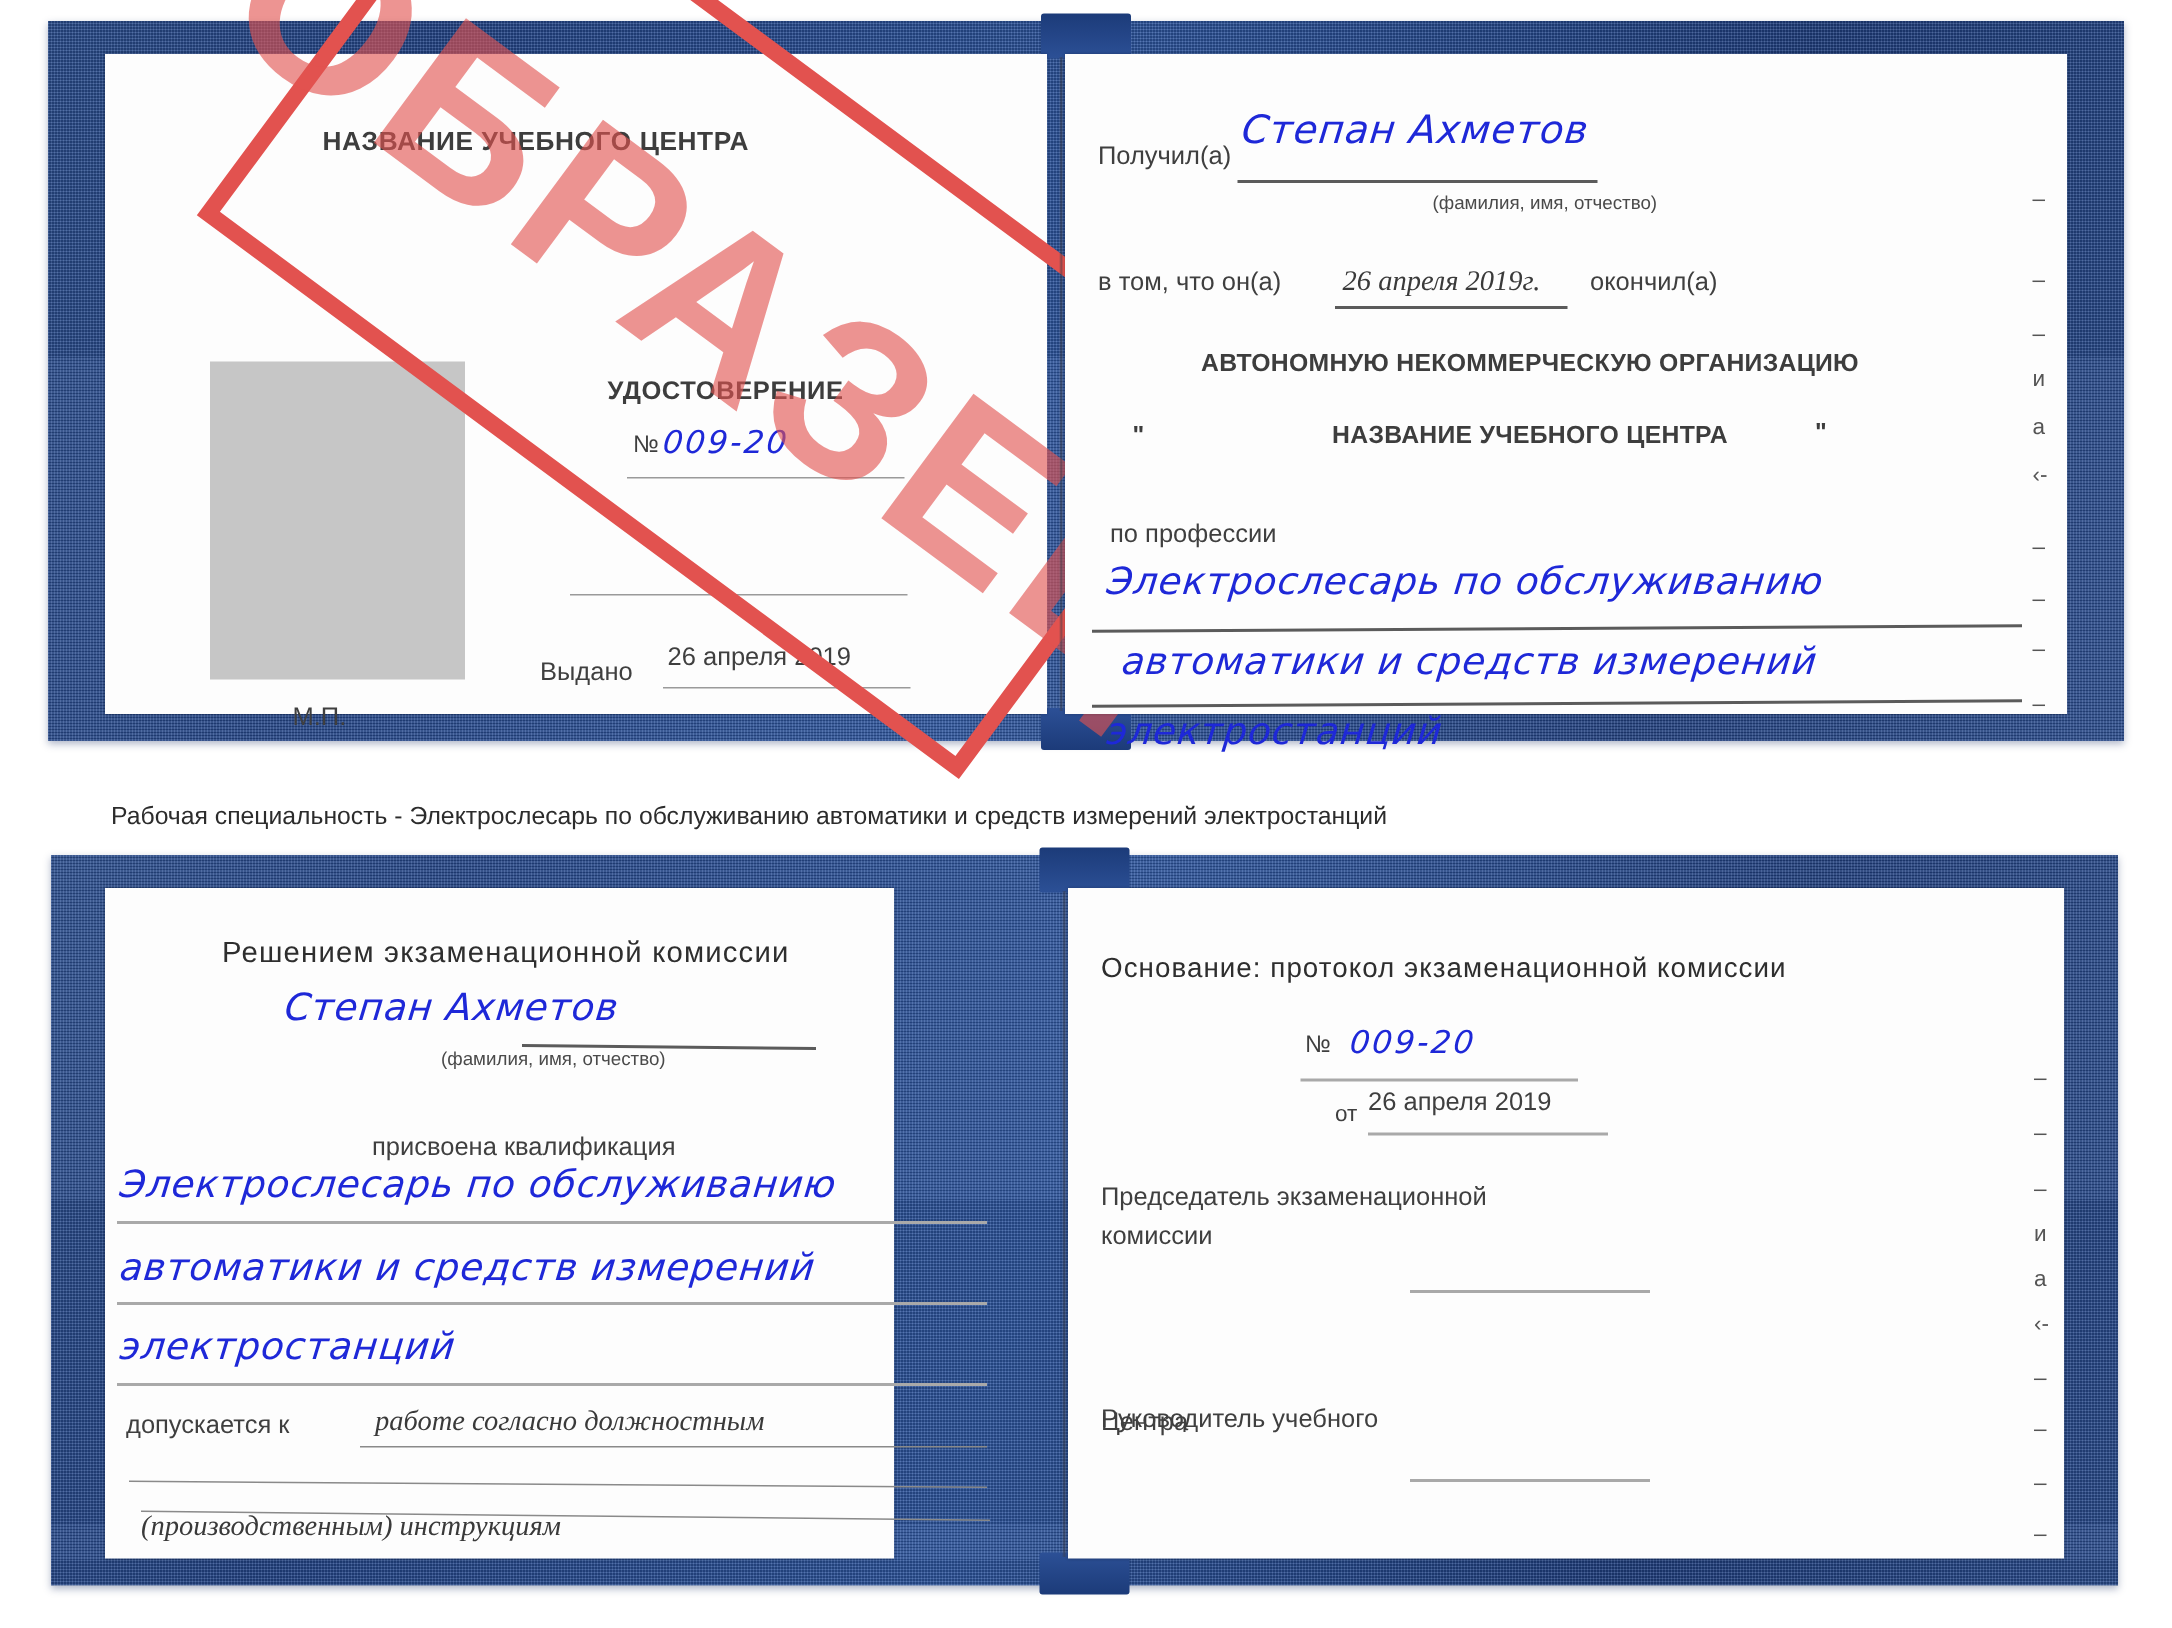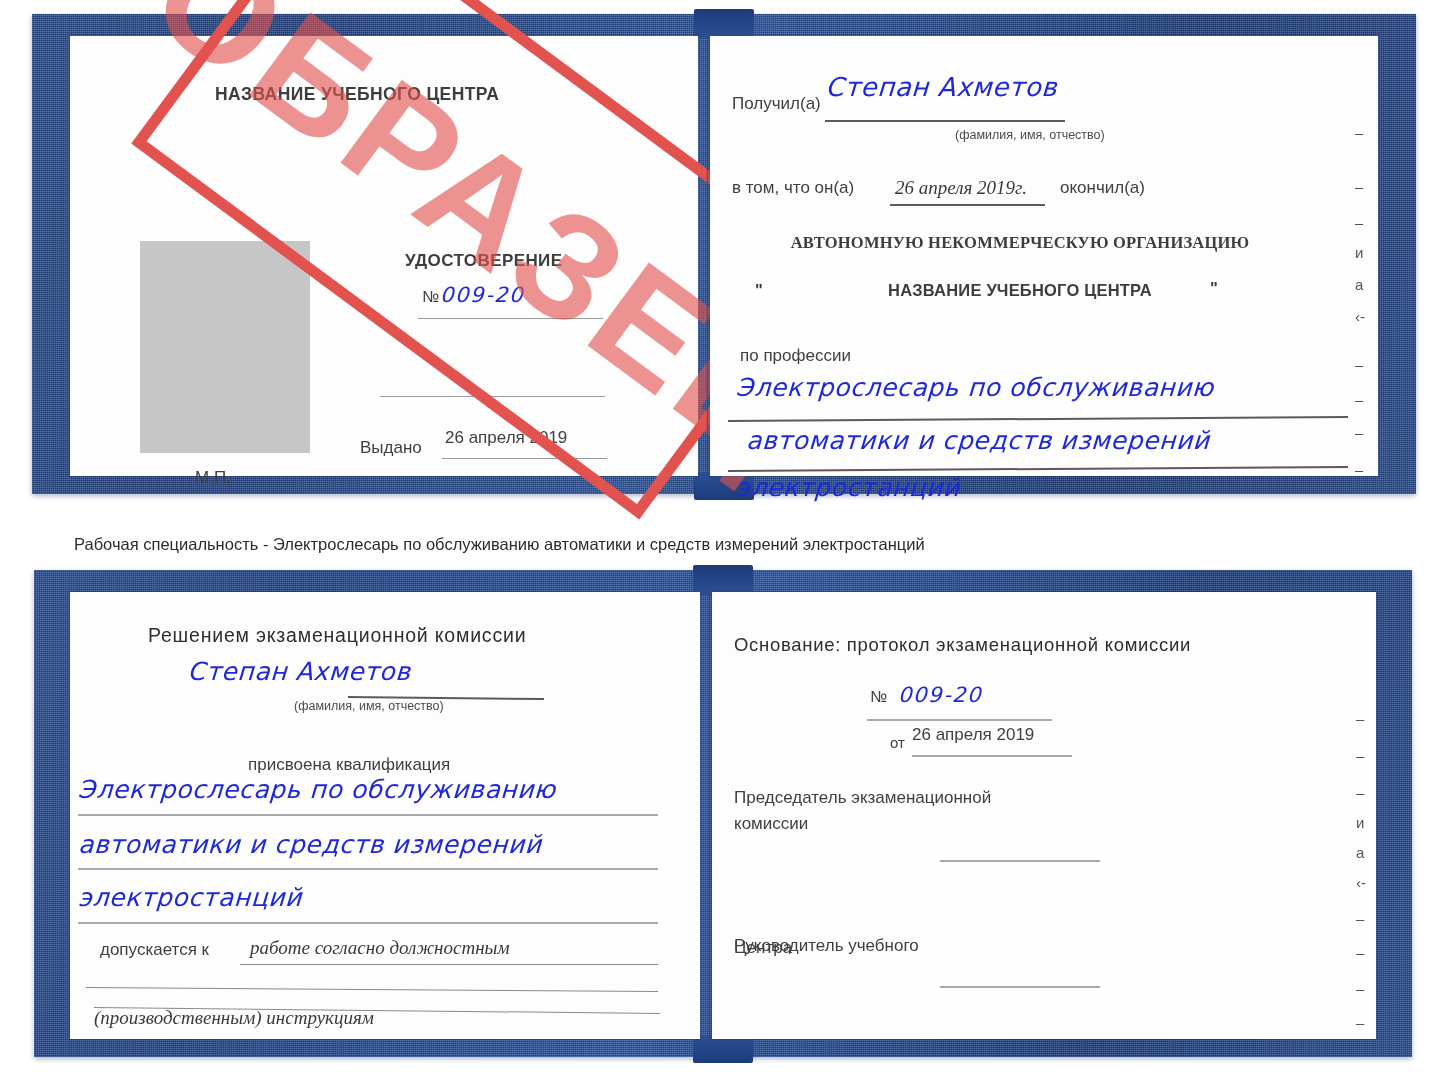"АВТОНОМНУЮ НЕКОММЕРЧЕСКУЮ ОРГАНИЗАЦИЮ" div.t { font-family: Liberation Serif, serif -> none }
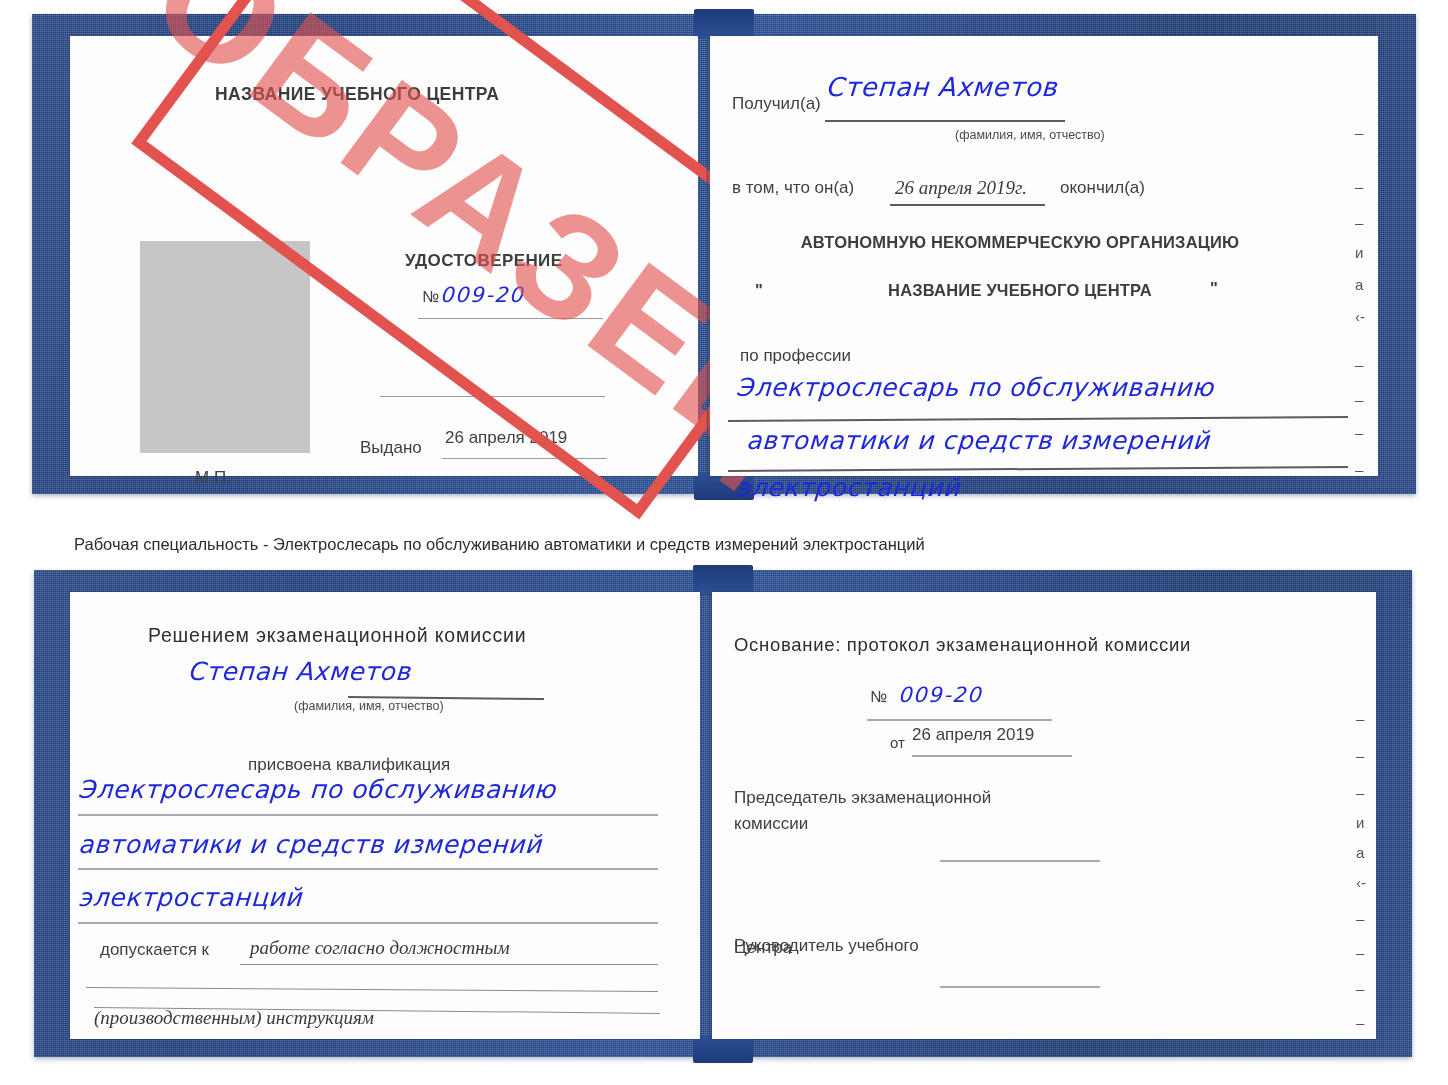"Решением экзаменационной комиссии" div.page { width: 630px -> 526px }
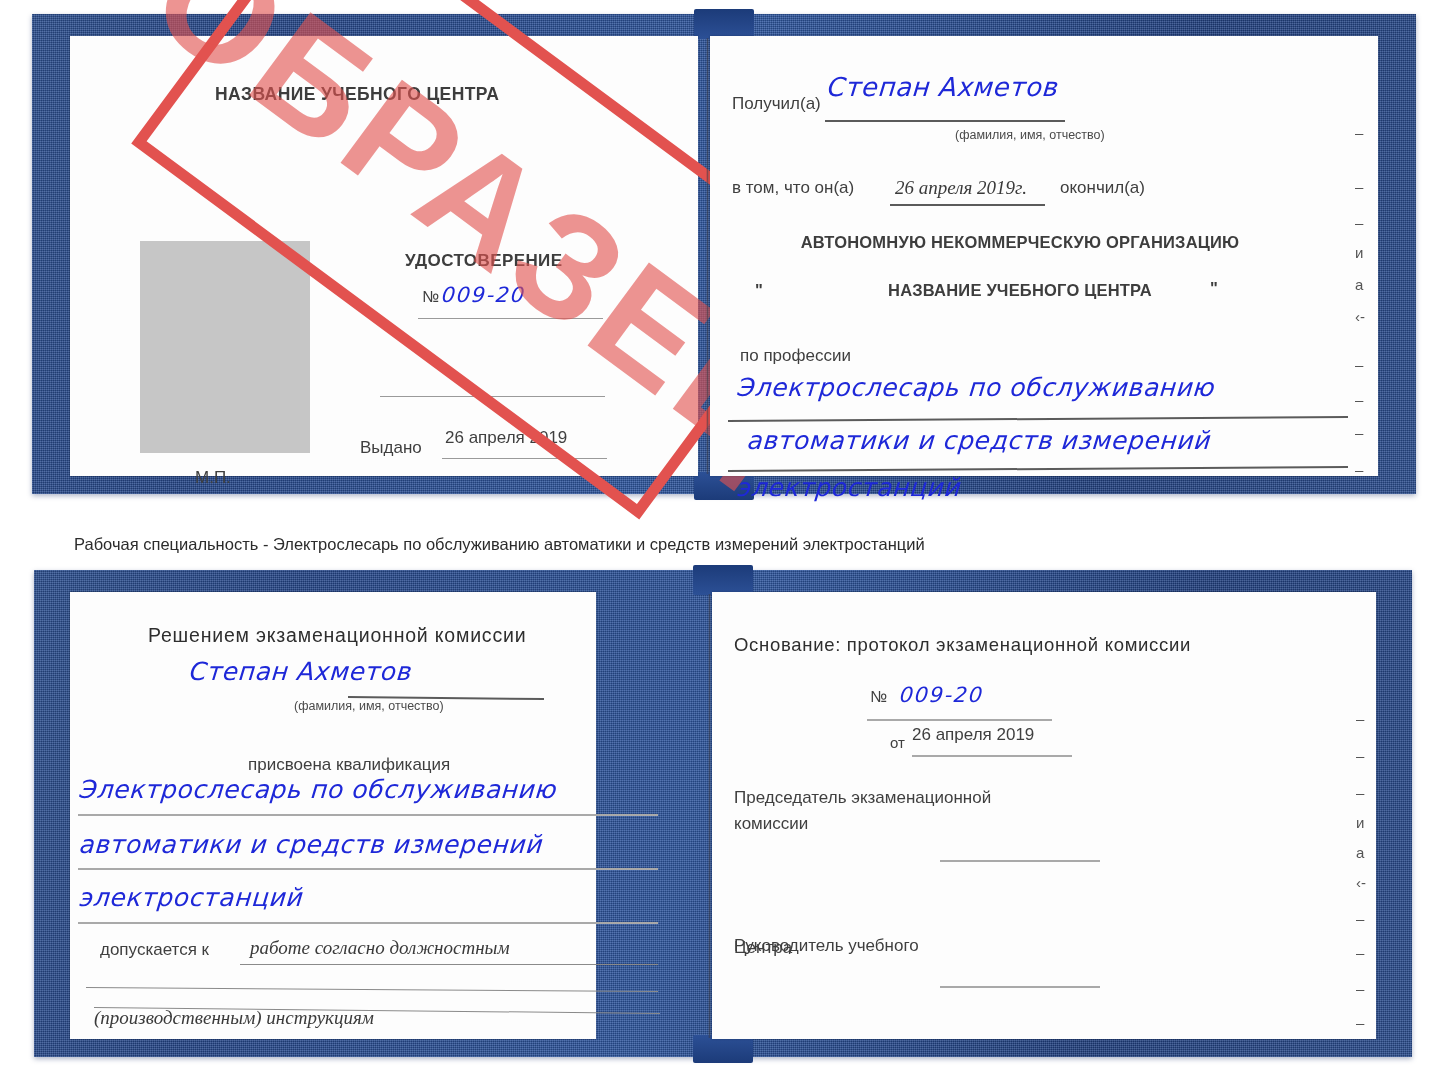"допускается к" div.t { left: 30px -> 14px }
